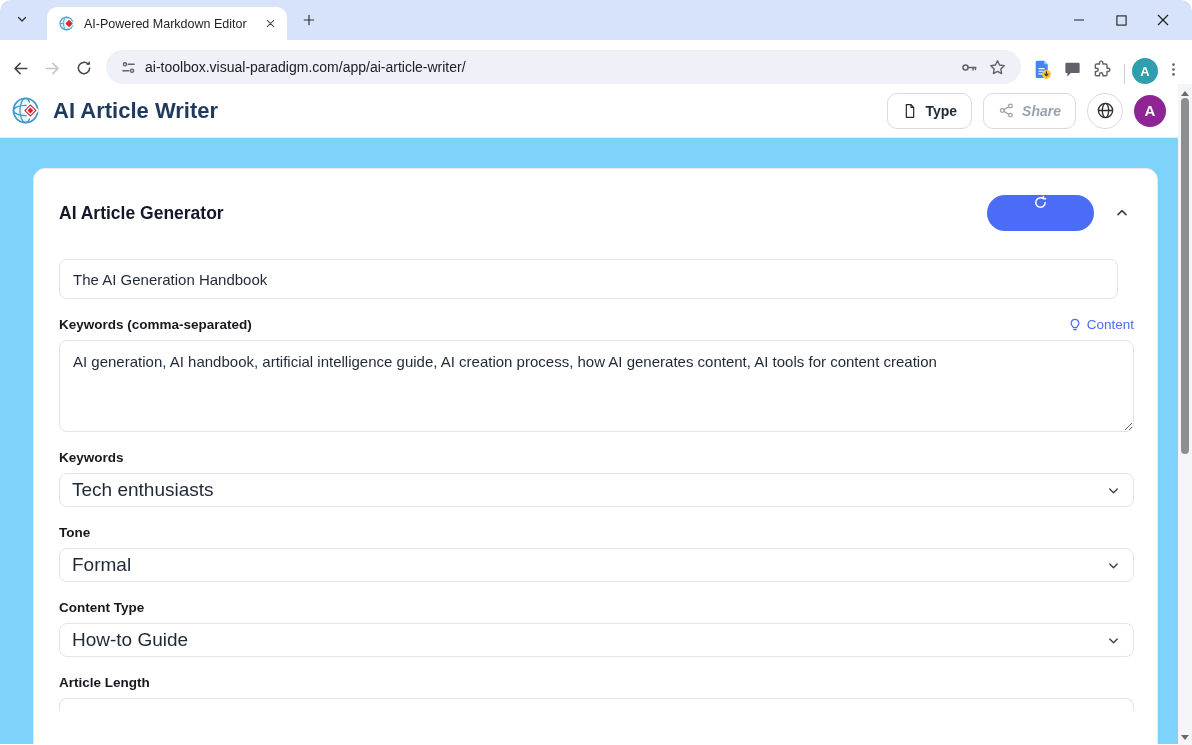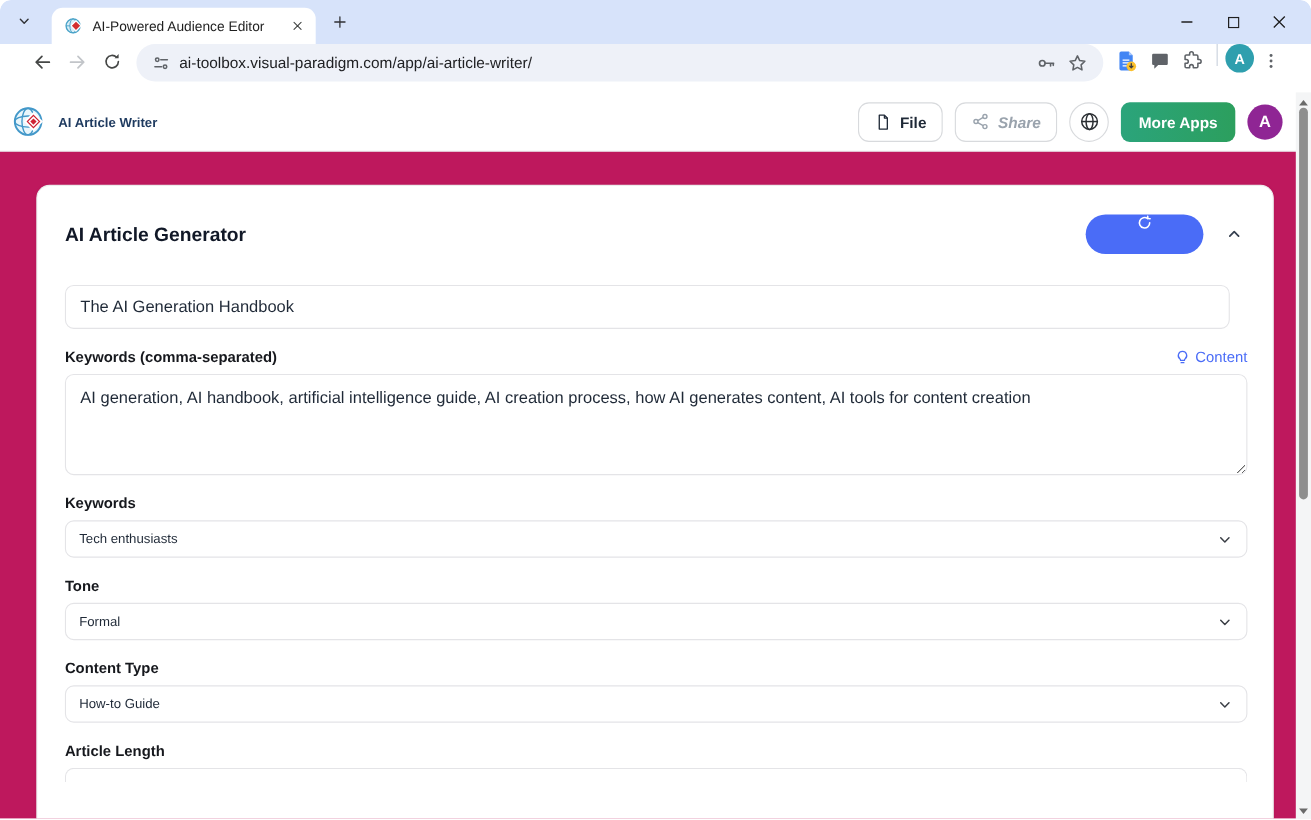"AI-Powered Audience Editor" span.tab-title { text: Audience -> Markdown }
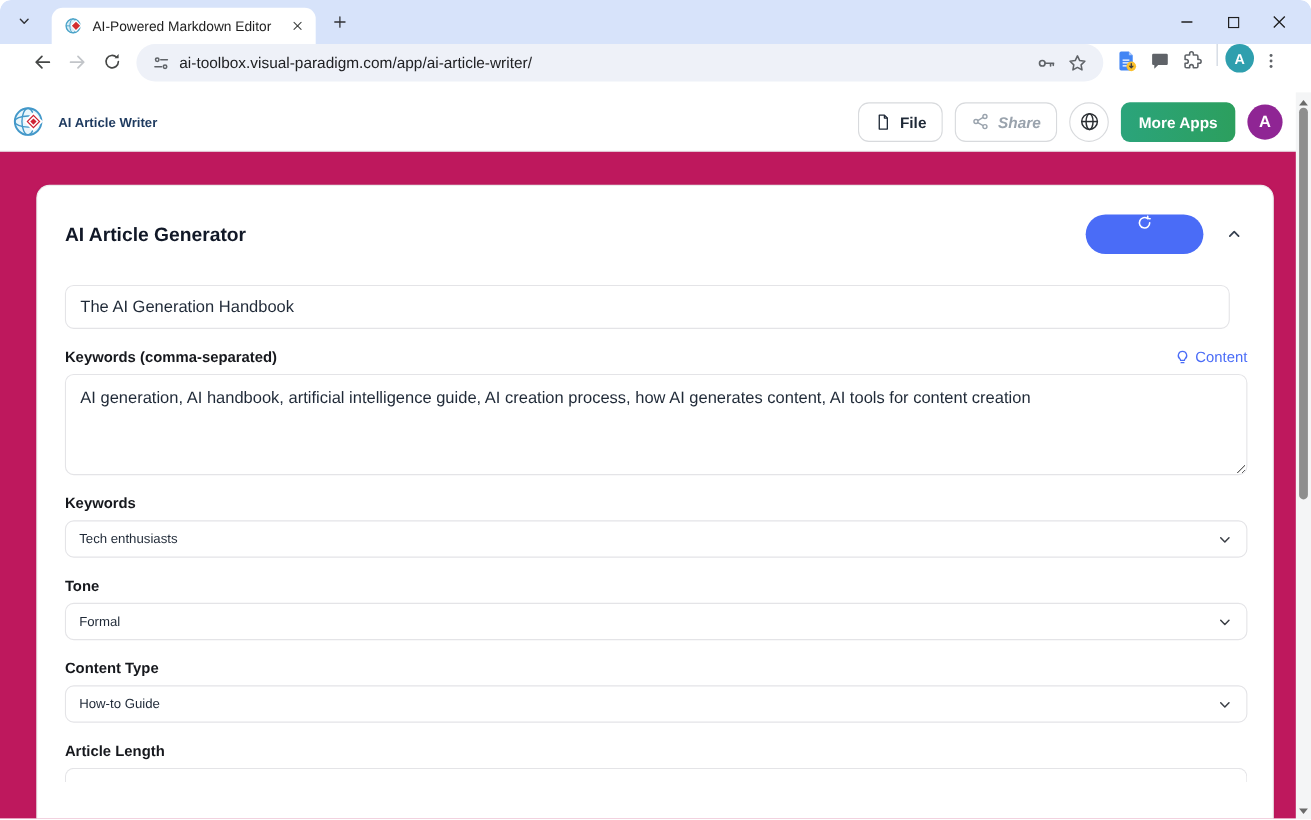"ai-toolbox.visual-paradigm.com/app/ai-ar" .toolbar { align-items: flex-start -> flex-end; padding: 0 22px -> 0 4px }
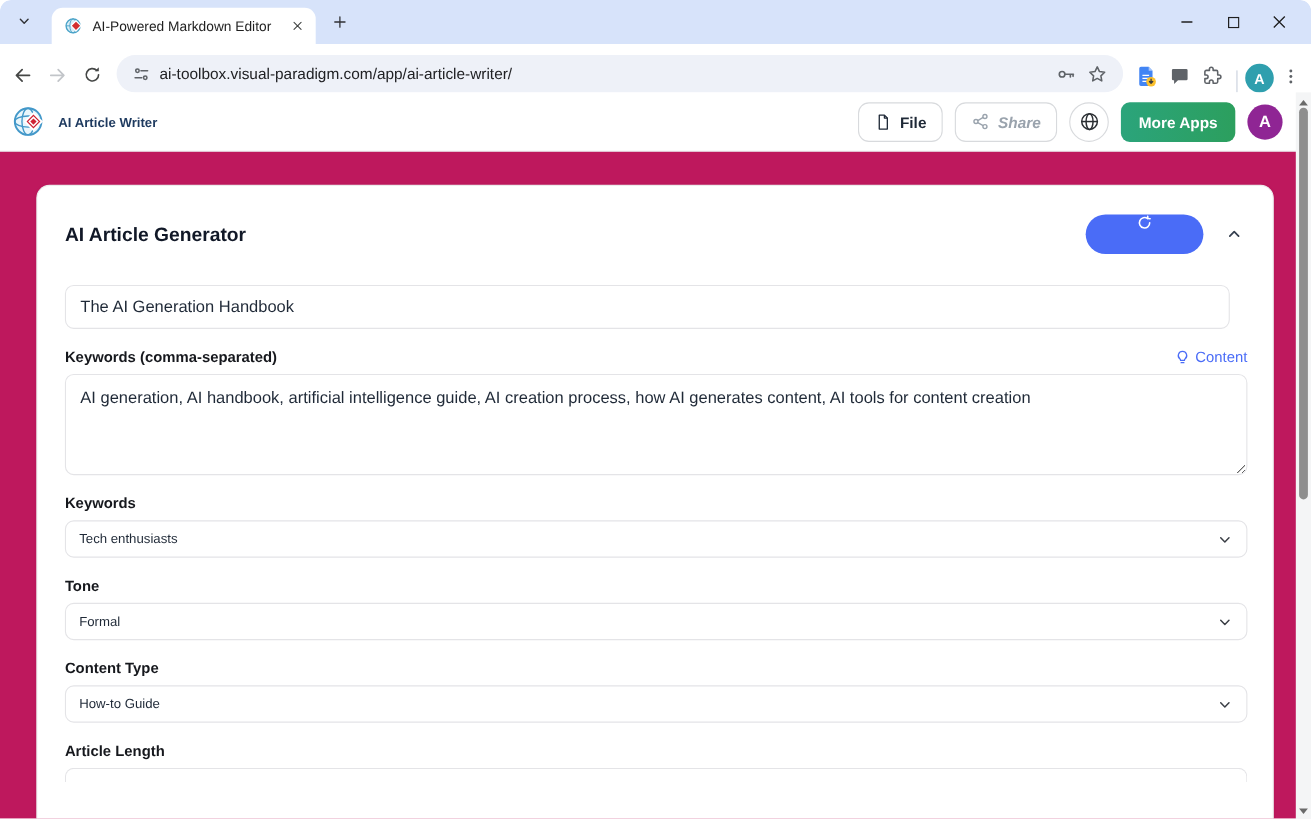"AI Article Writer" .app-title { font-size: 12px -> 22px }
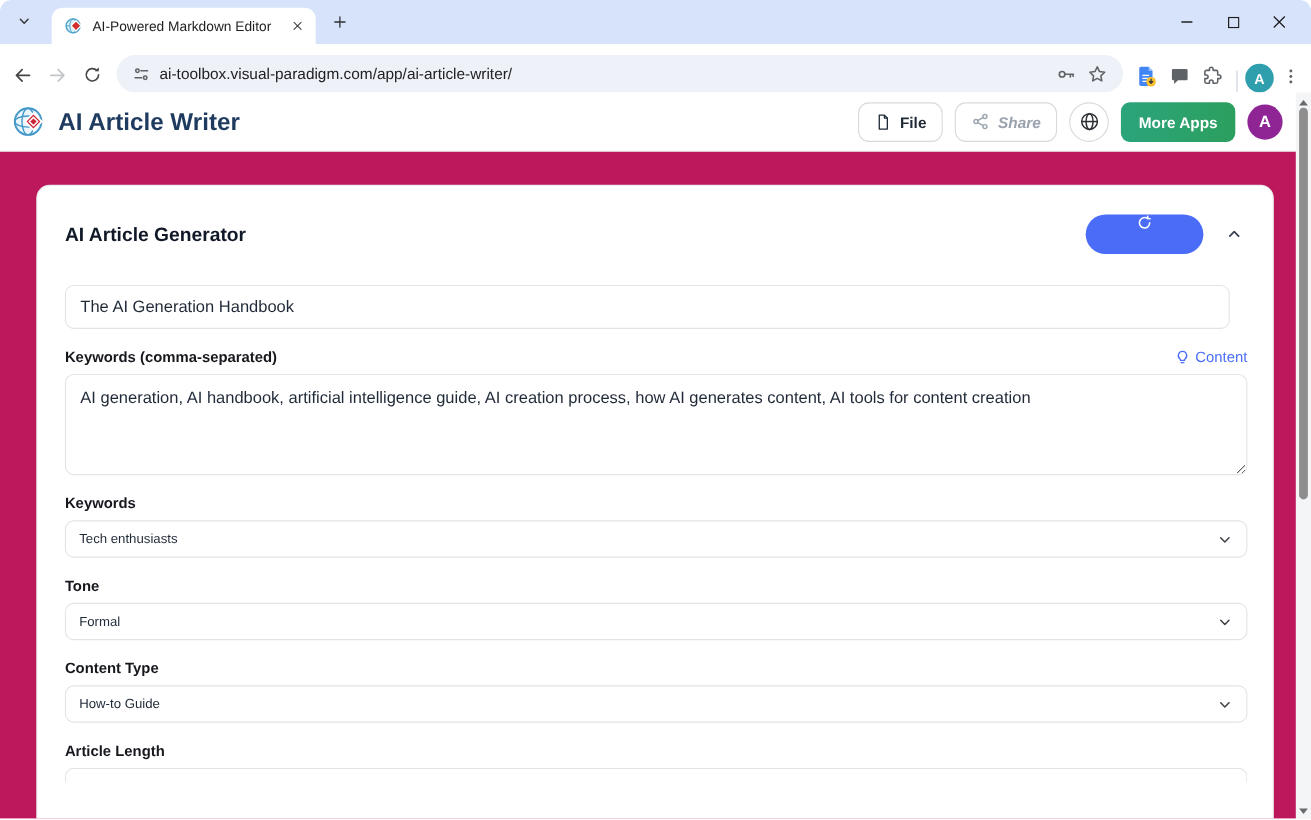"File" span { text: File -> Type }
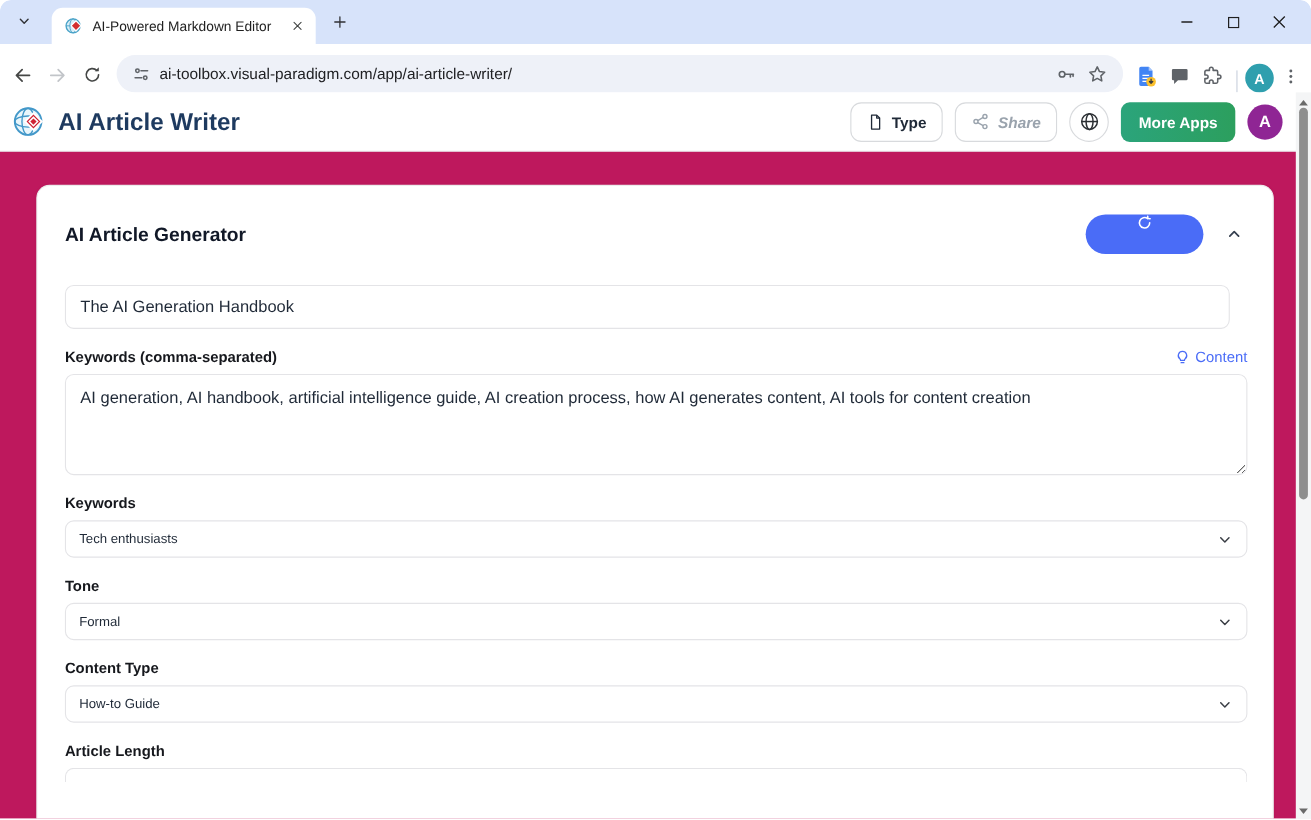"More Apps" button.more-apps { html: <button>More Apps</button> -> none }
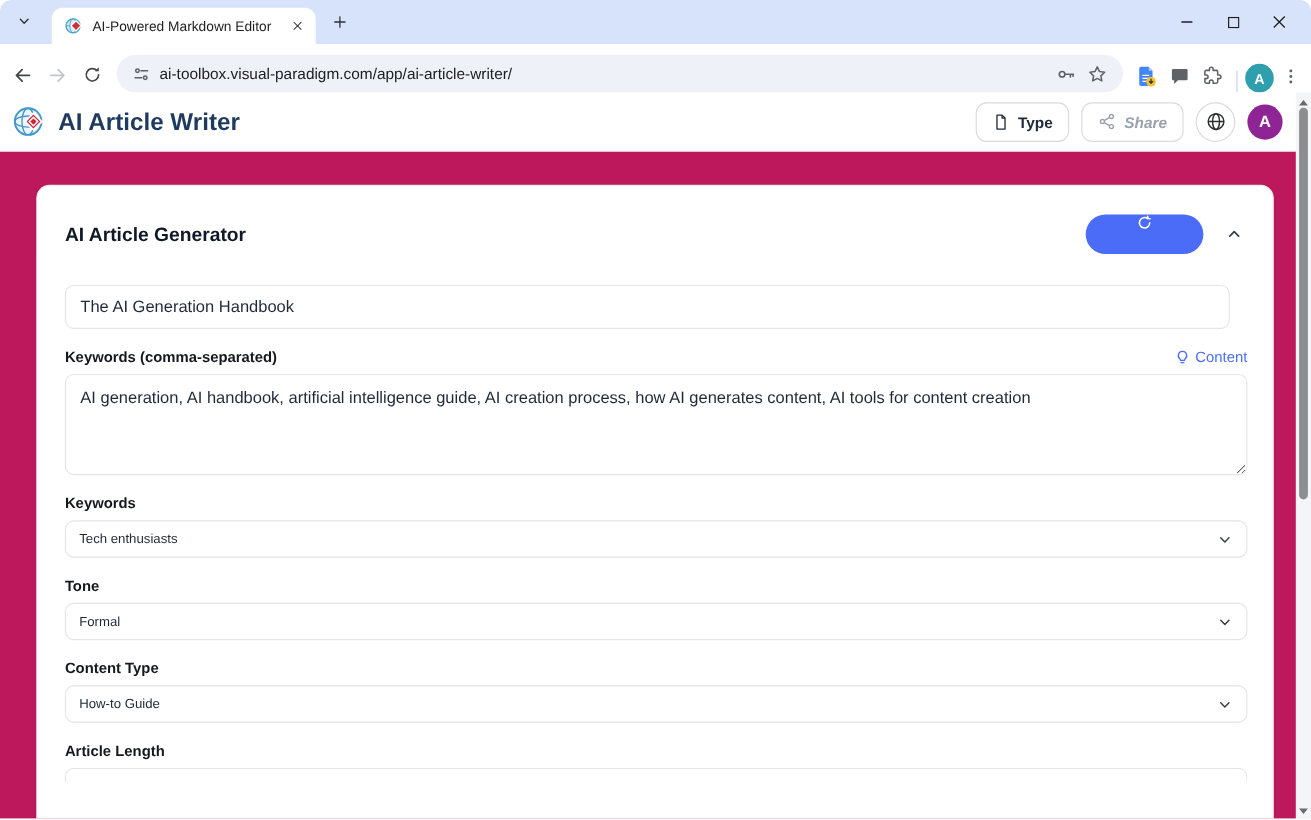"AI Article Generator" .page { background: #be185d -> #7dd3fc }
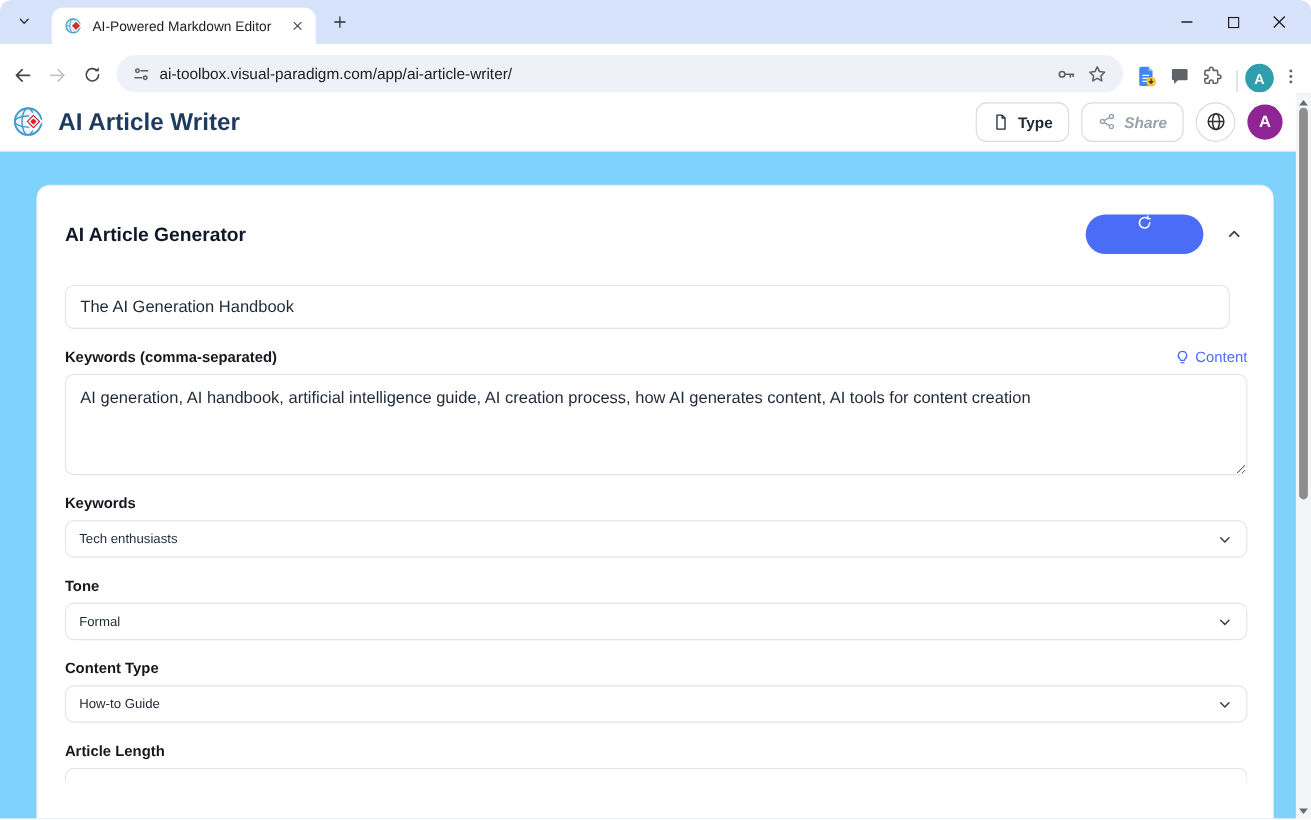"Tech enthusiasts" .select { font-size: 12px -> 19px }
